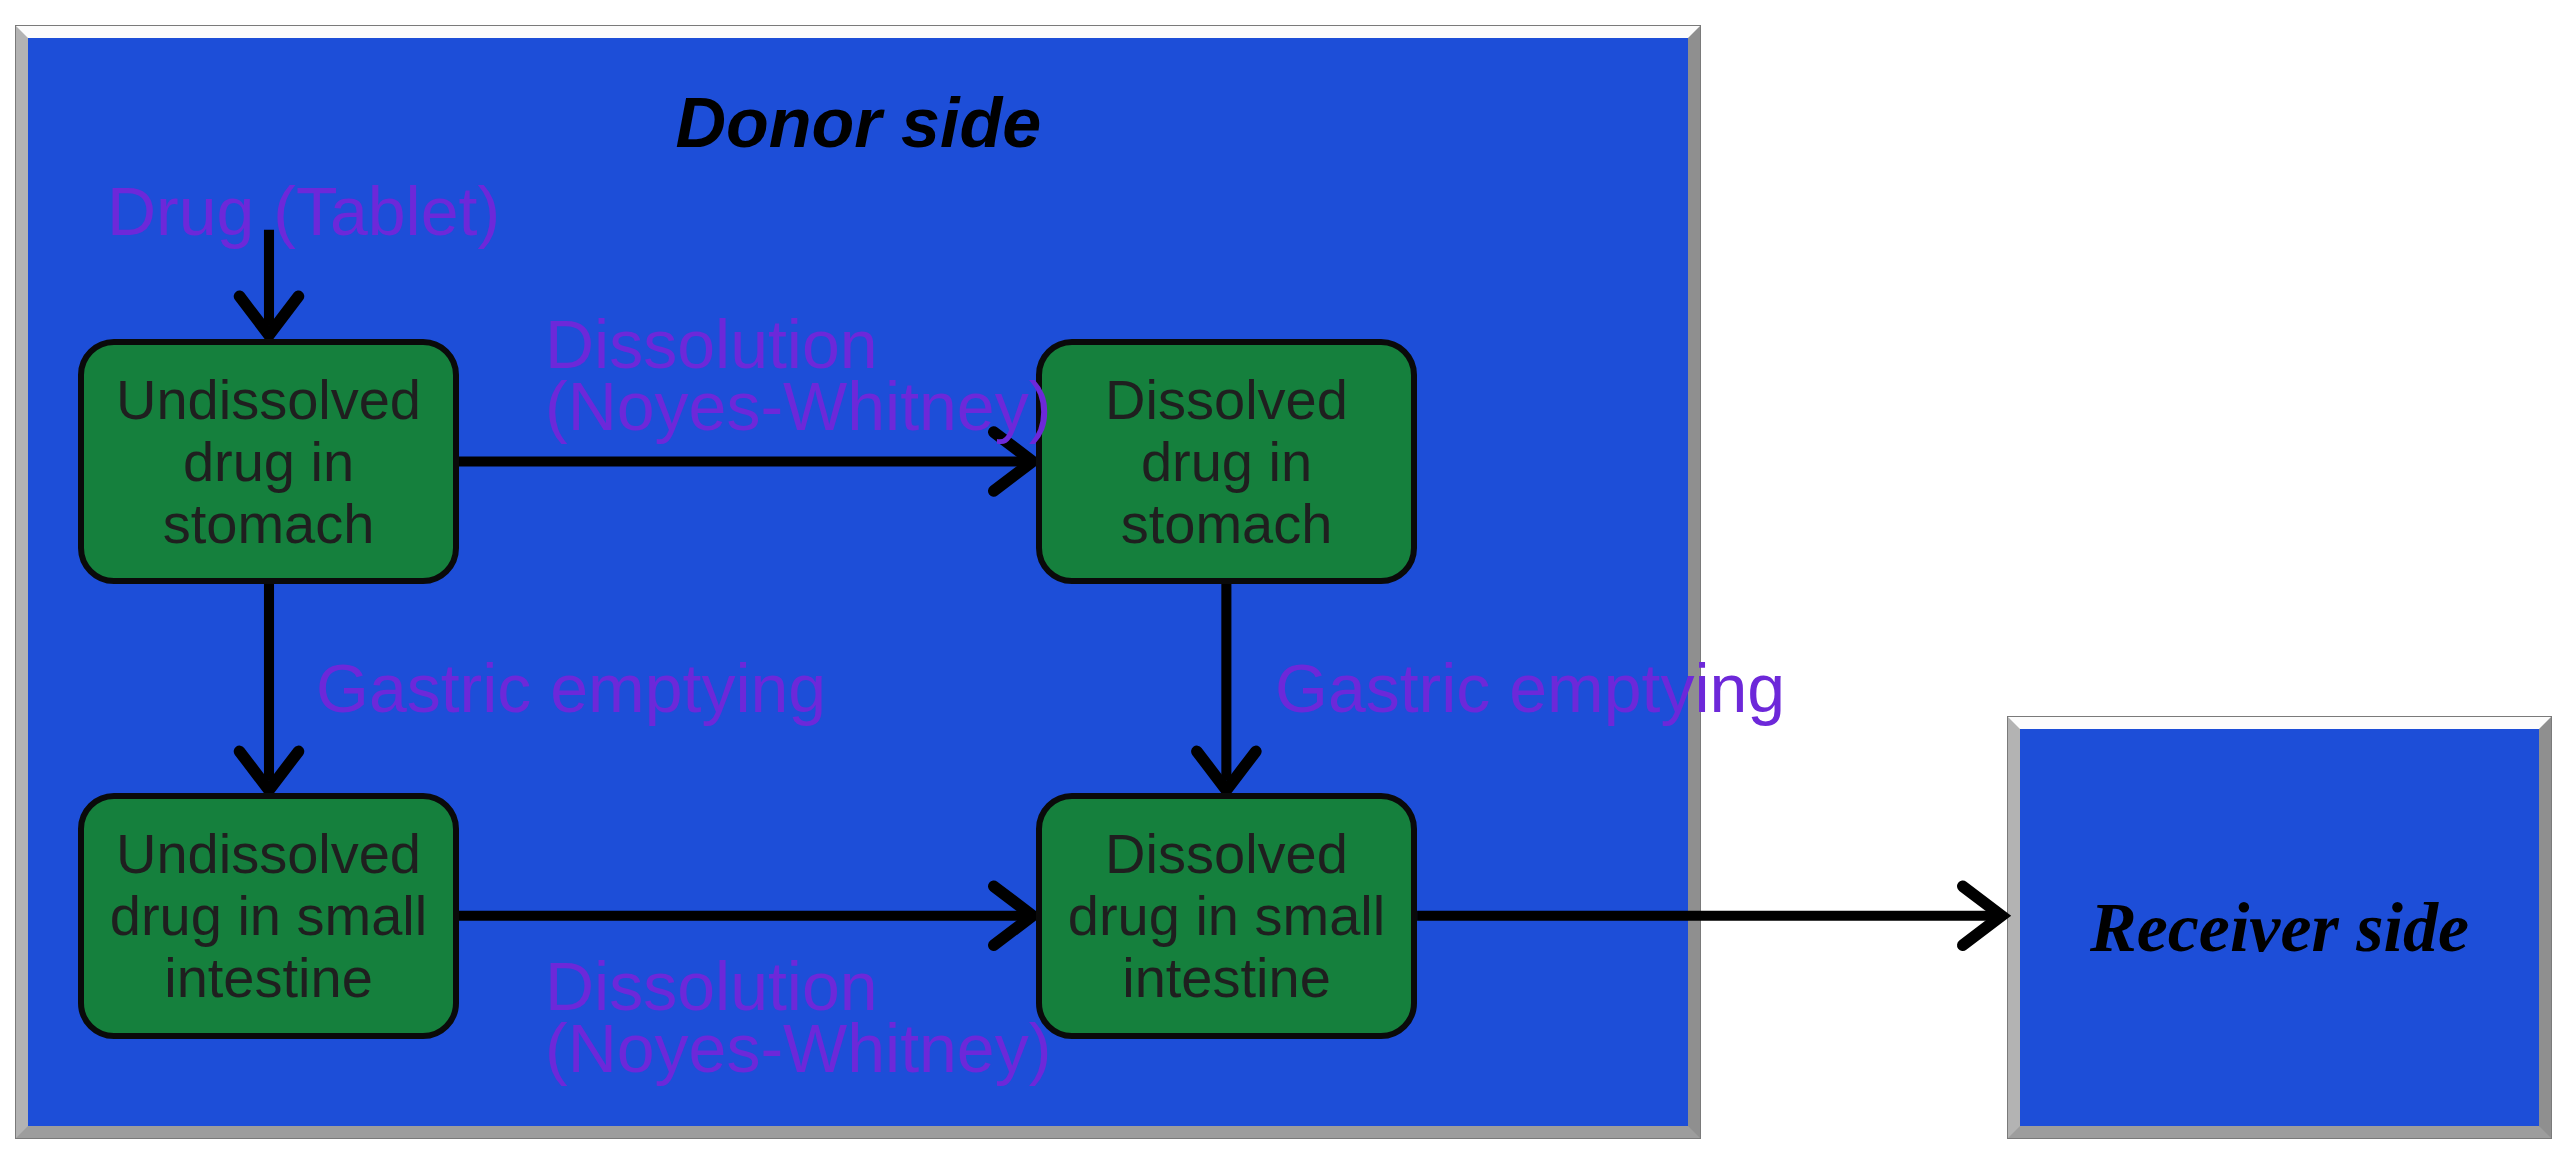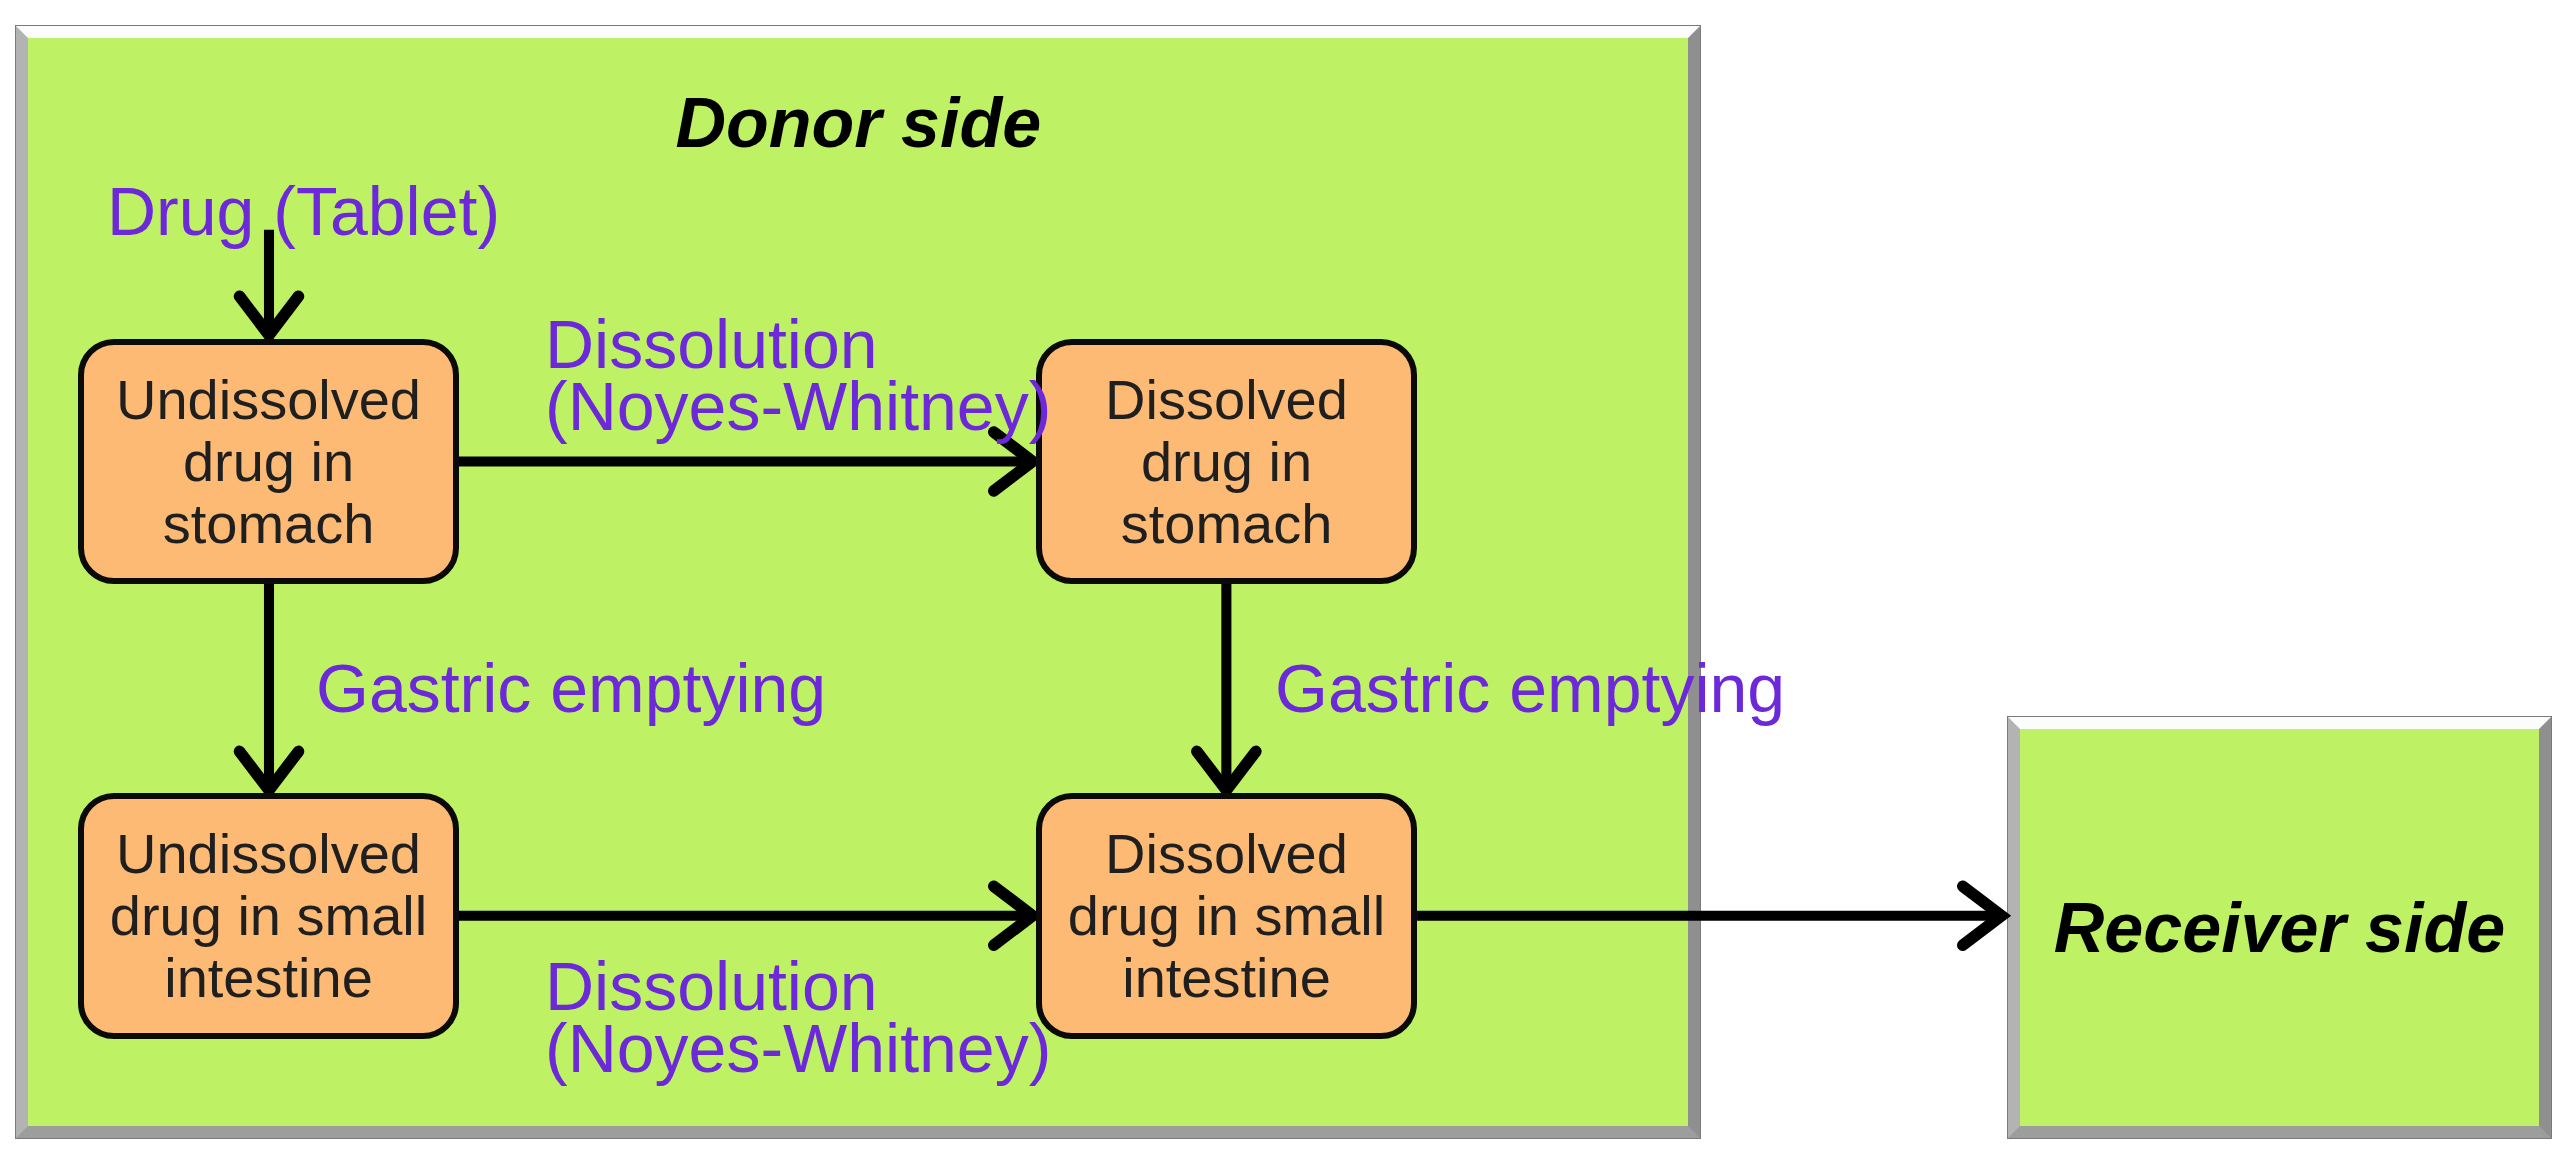"Undissolved" .node { background: #fdba74 -> #15803d }
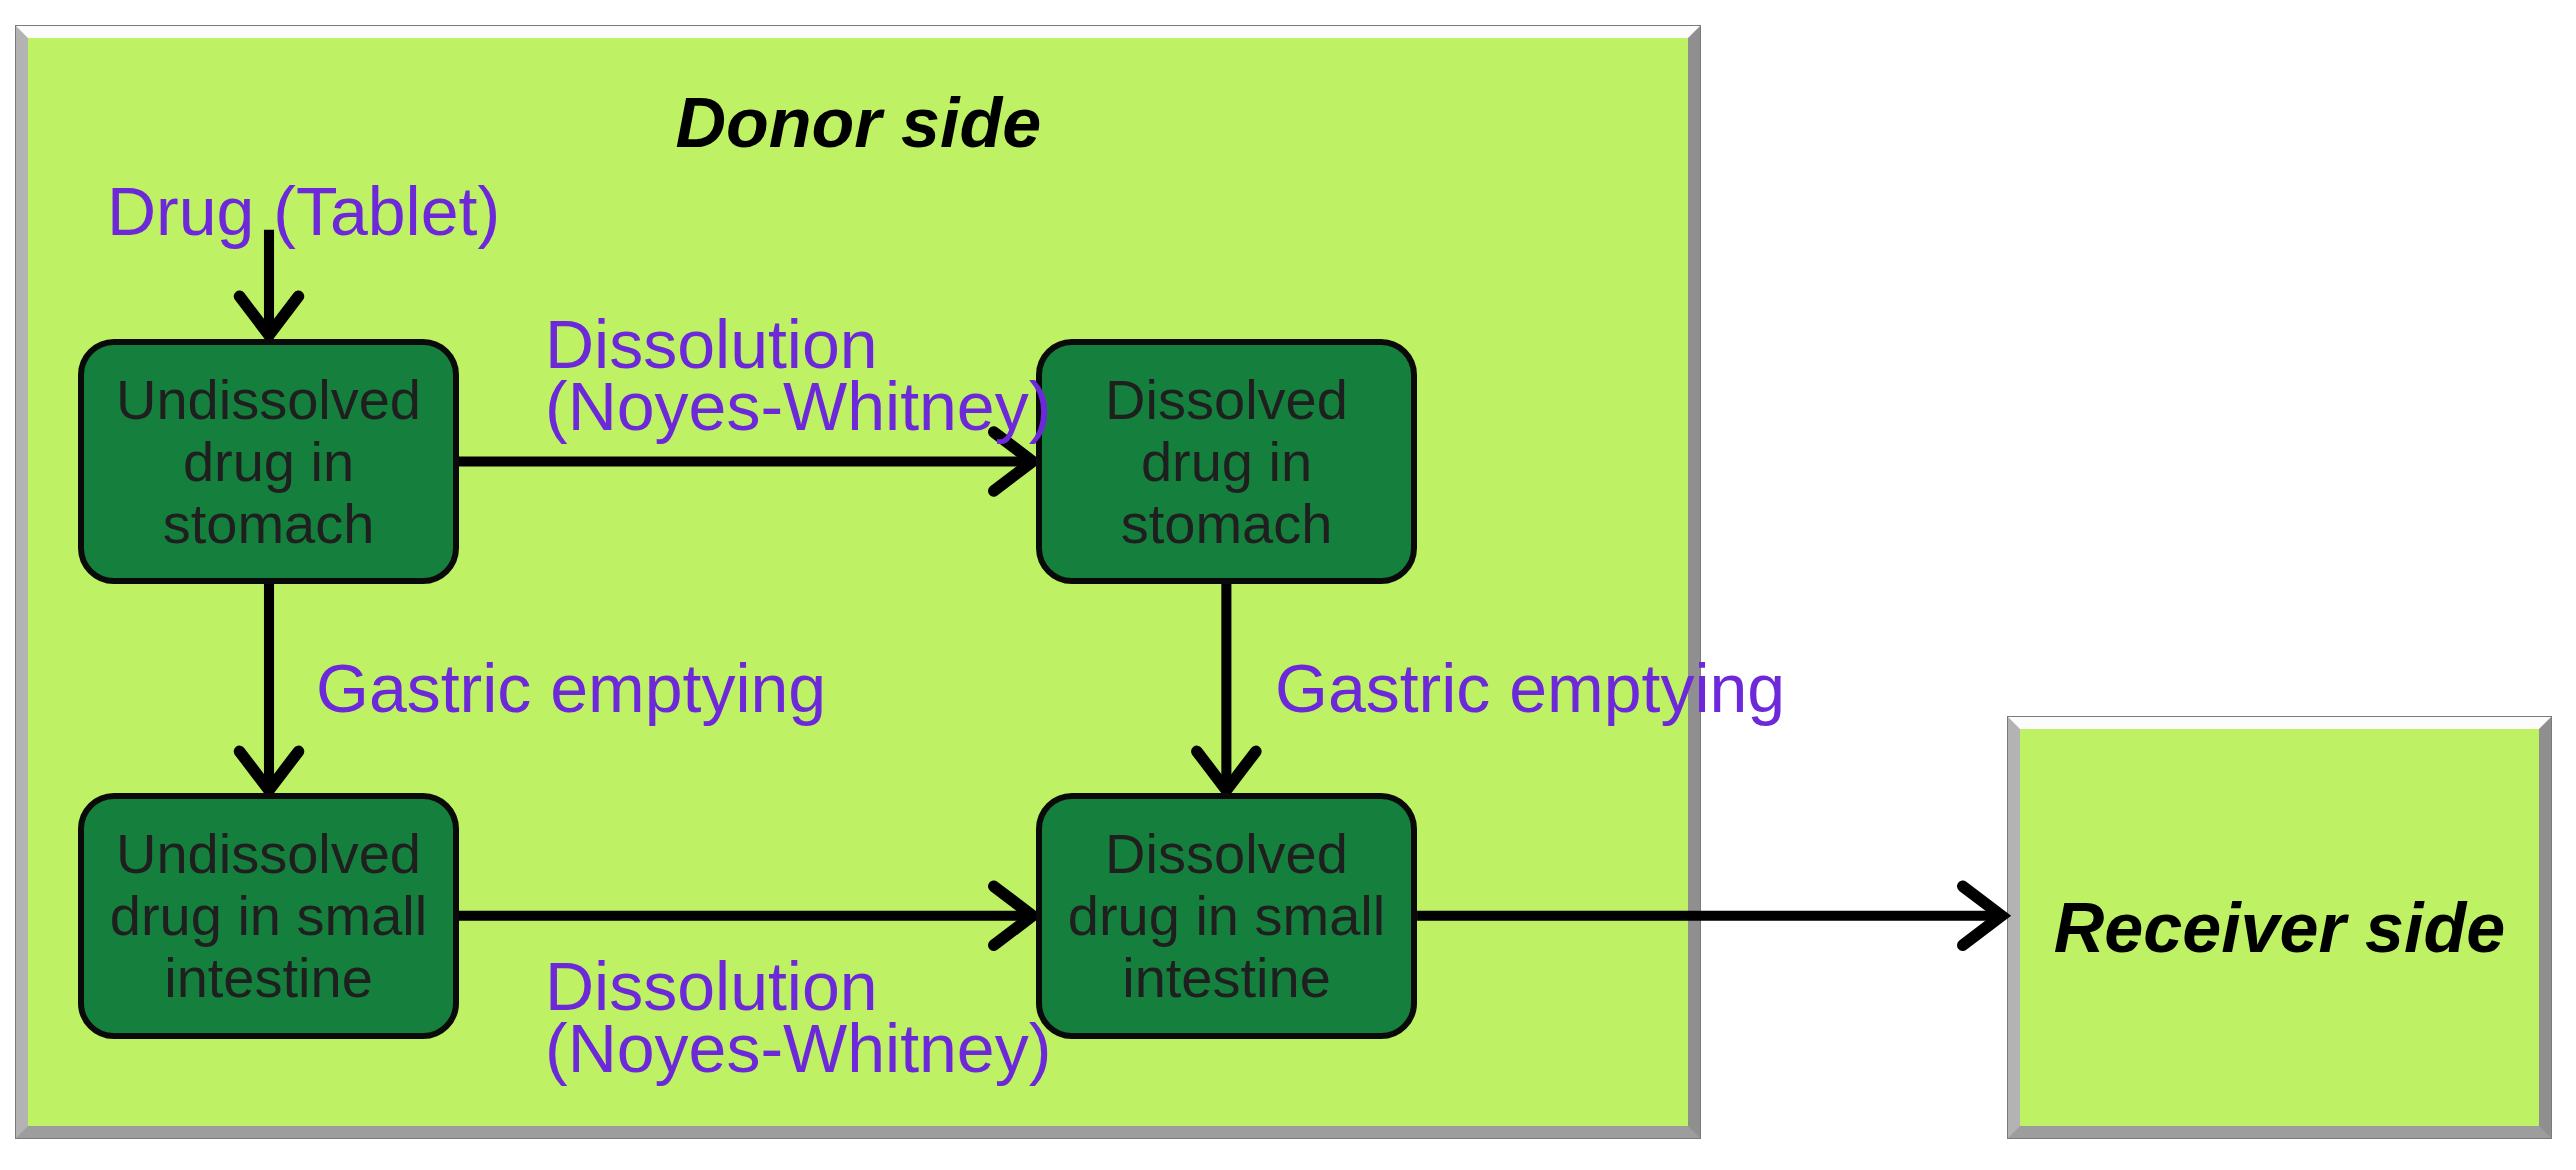"Receiver side" .panel { background: #bef264 -> #1d4ed8; font-family: none -> Liberation Serif, serif }
